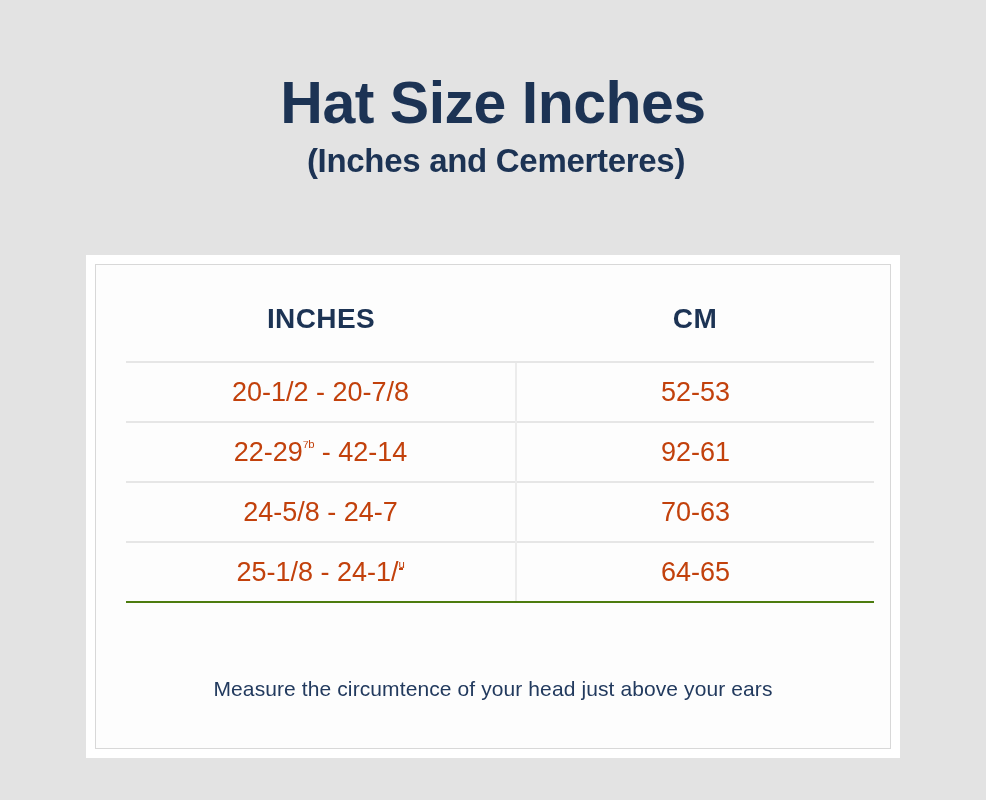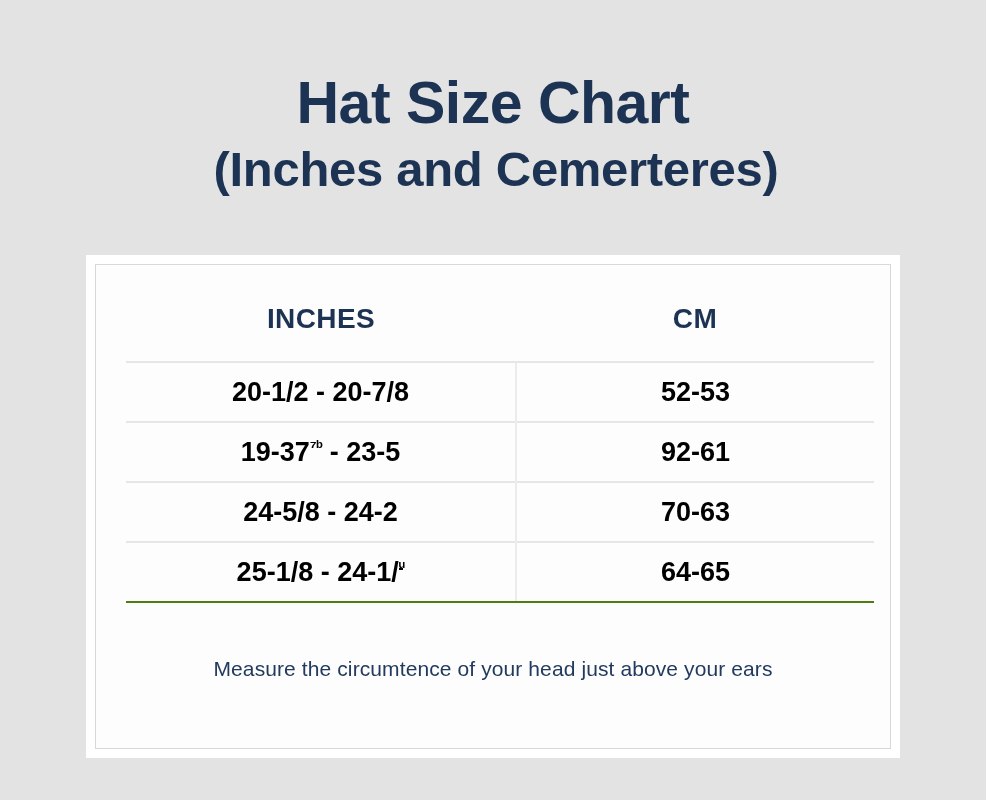"Hat Size Chart" h1.chart-title { text: Chart -> Inches }
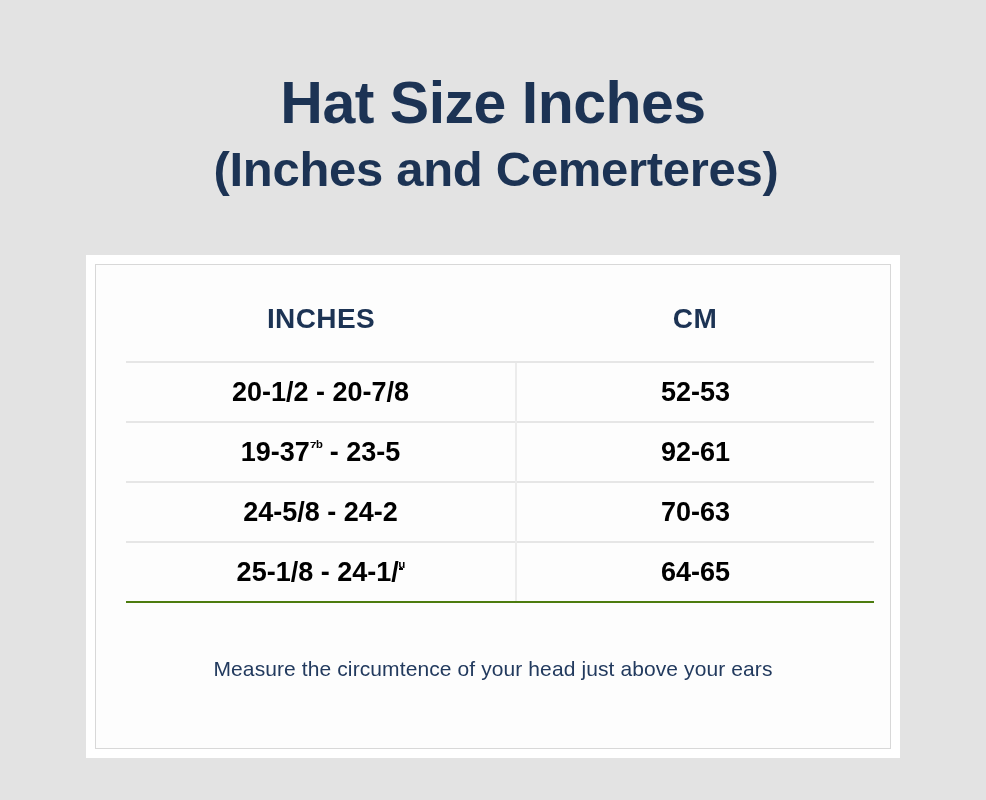"(Inches and Cemerteres)" .chart-subtitle { font-size: 49px -> 33px }
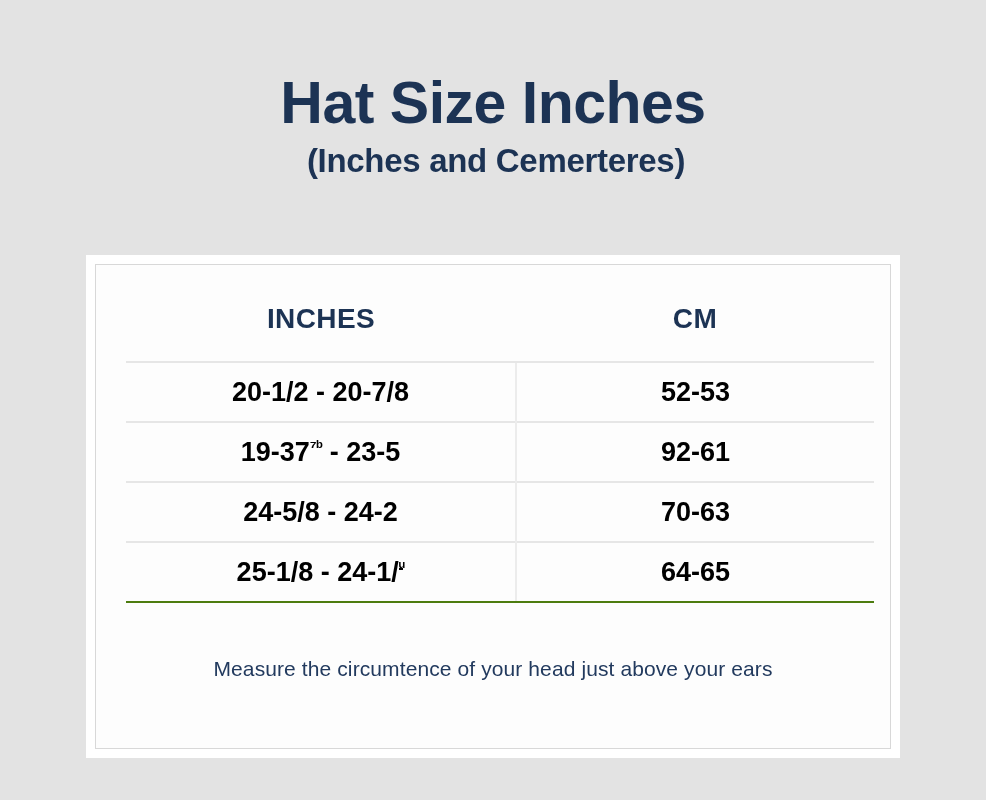"20-1/2 - 20-7/8" .size-table td { color: #000000 -> #c2410c; font-weight: bold -> normal }
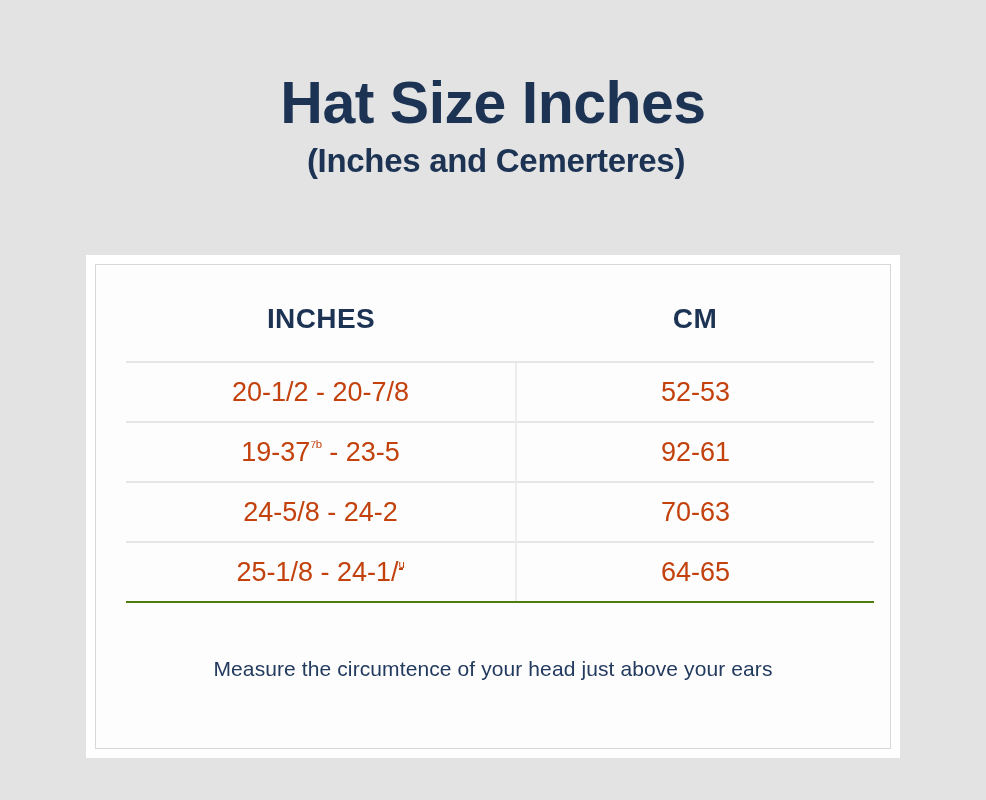"19-37" span { text: 19-37 -> 22-29 }
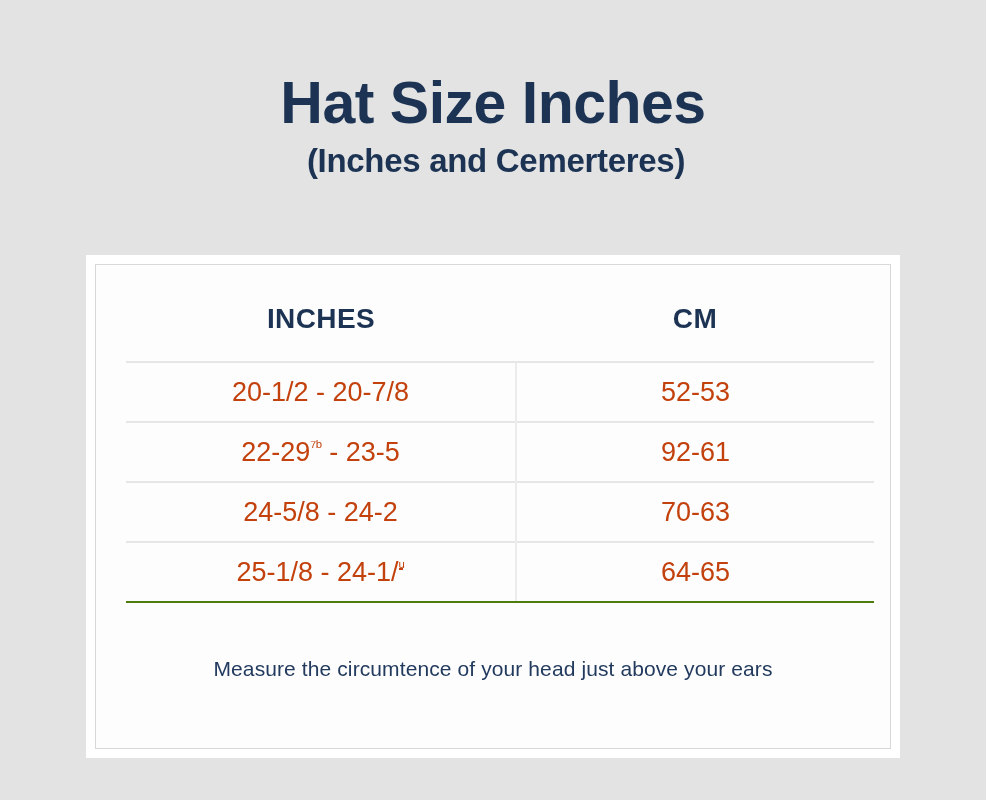"- 23-5" span { text: 23-5 -> 42-14 }
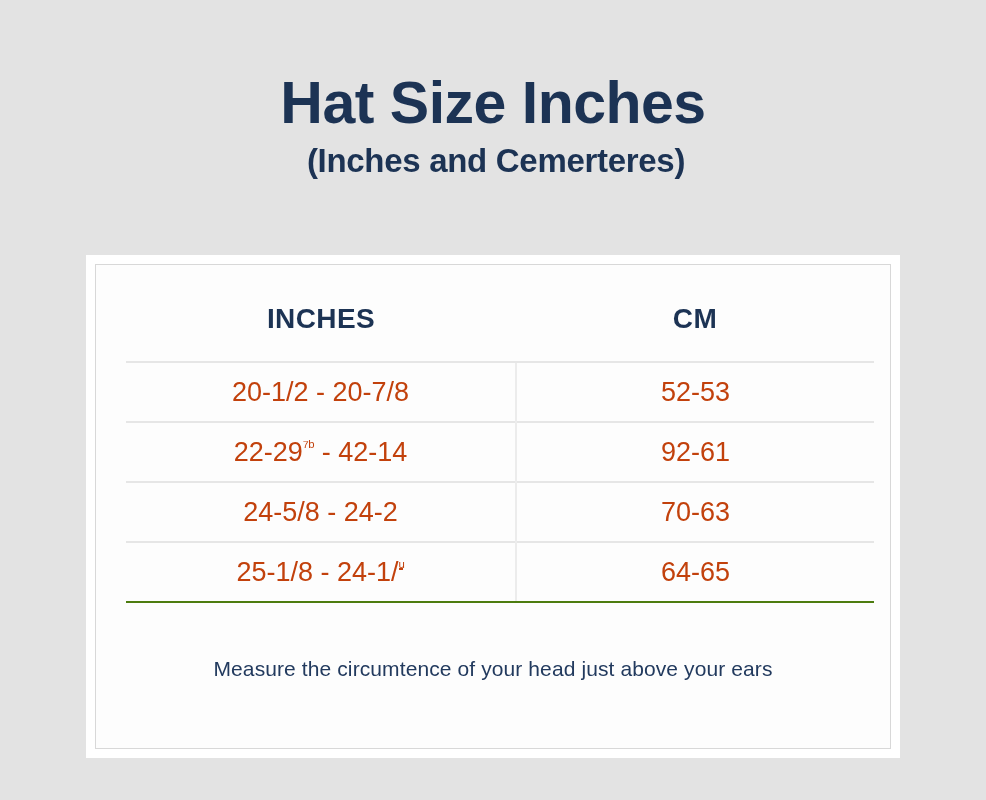"24-5/8 - 24-2" span { text: 24-2 -> 24-7 }
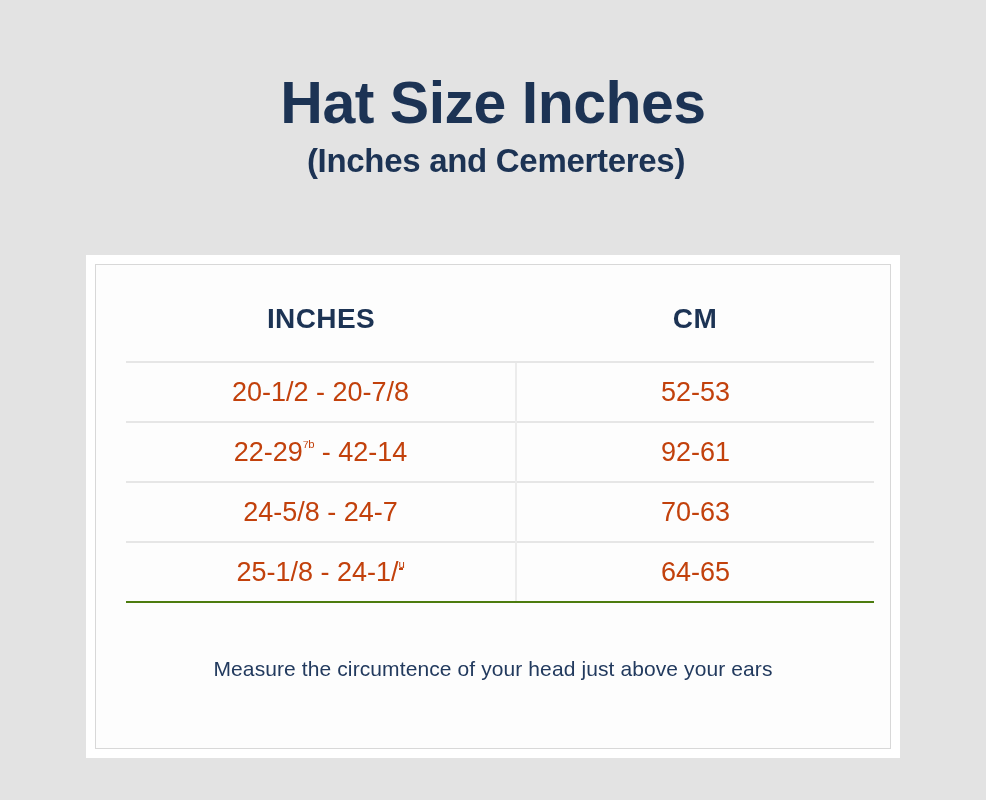"Measure the circumtence of your" .footer-note { top: 392px -> 412px }
